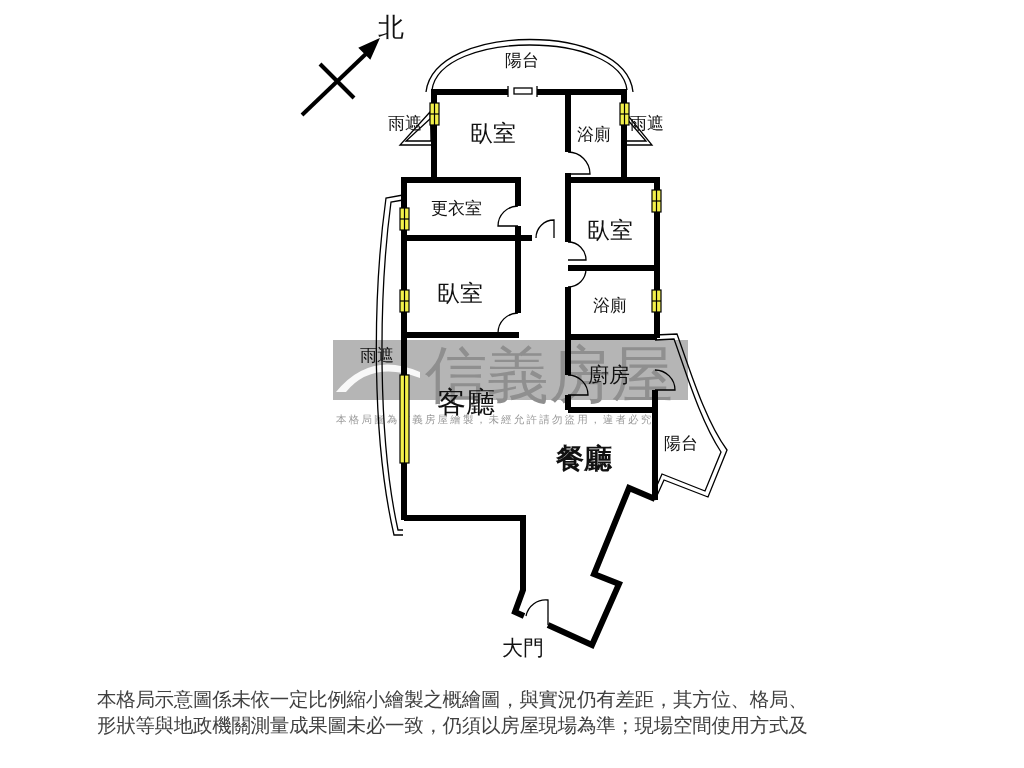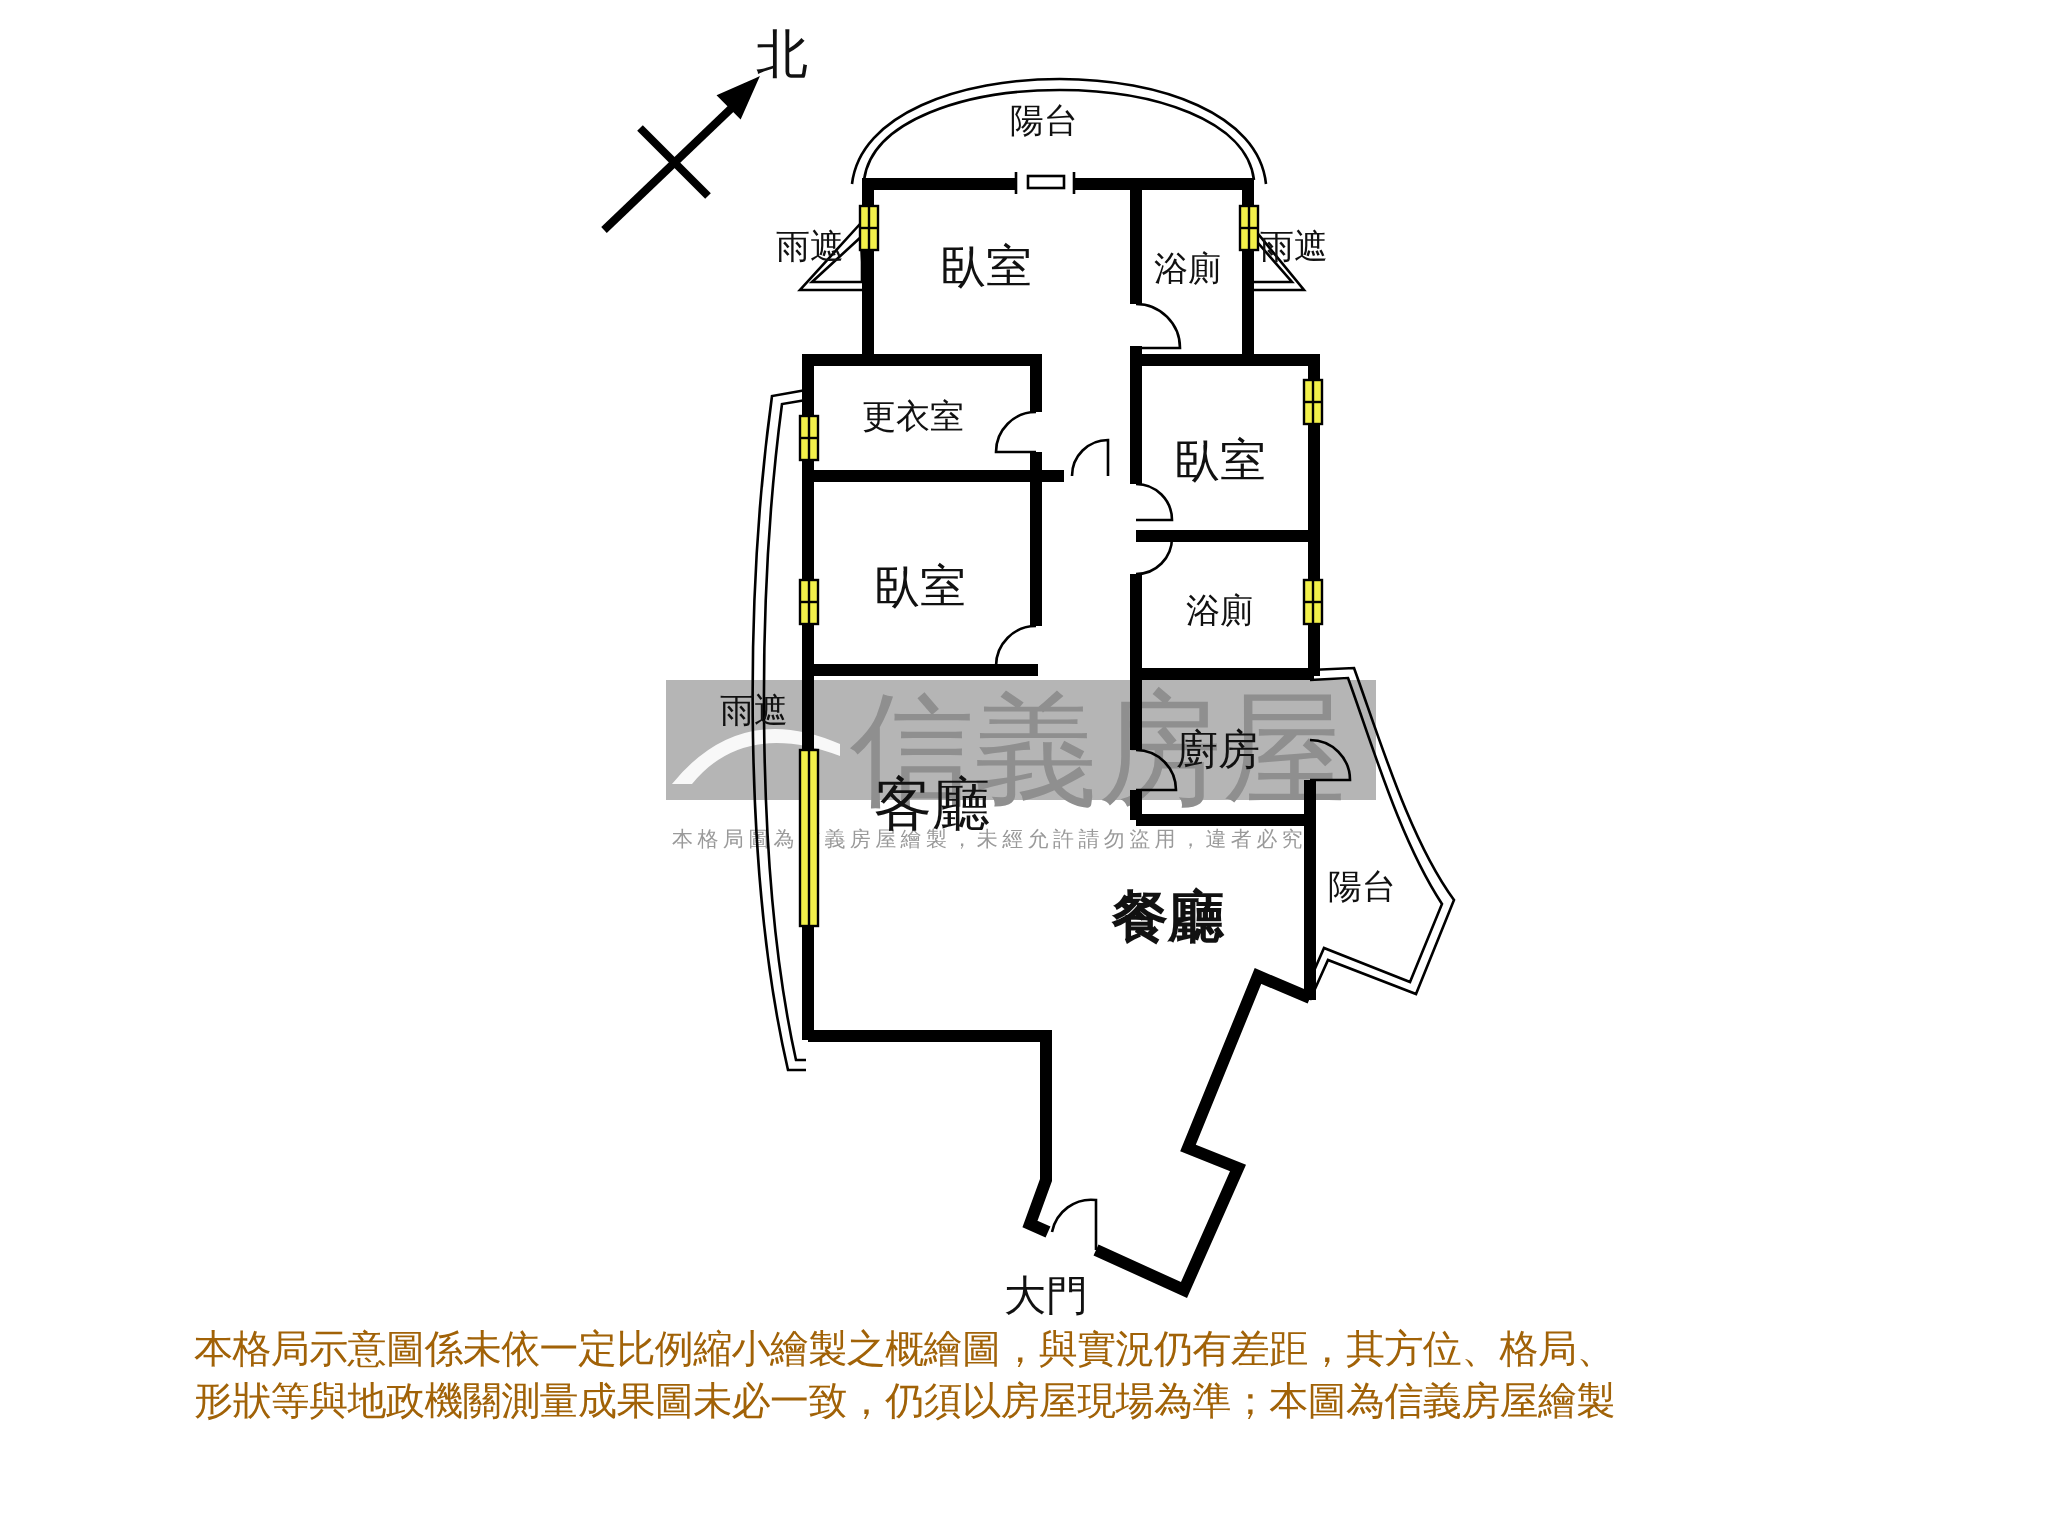"本格局示意圖係未依一定比例縮小繪製之概繪圖，與實況仍有差距，其方位、格局、" .disclaimer { color: #a16207 -> #404040; top: 662px -> 687px }
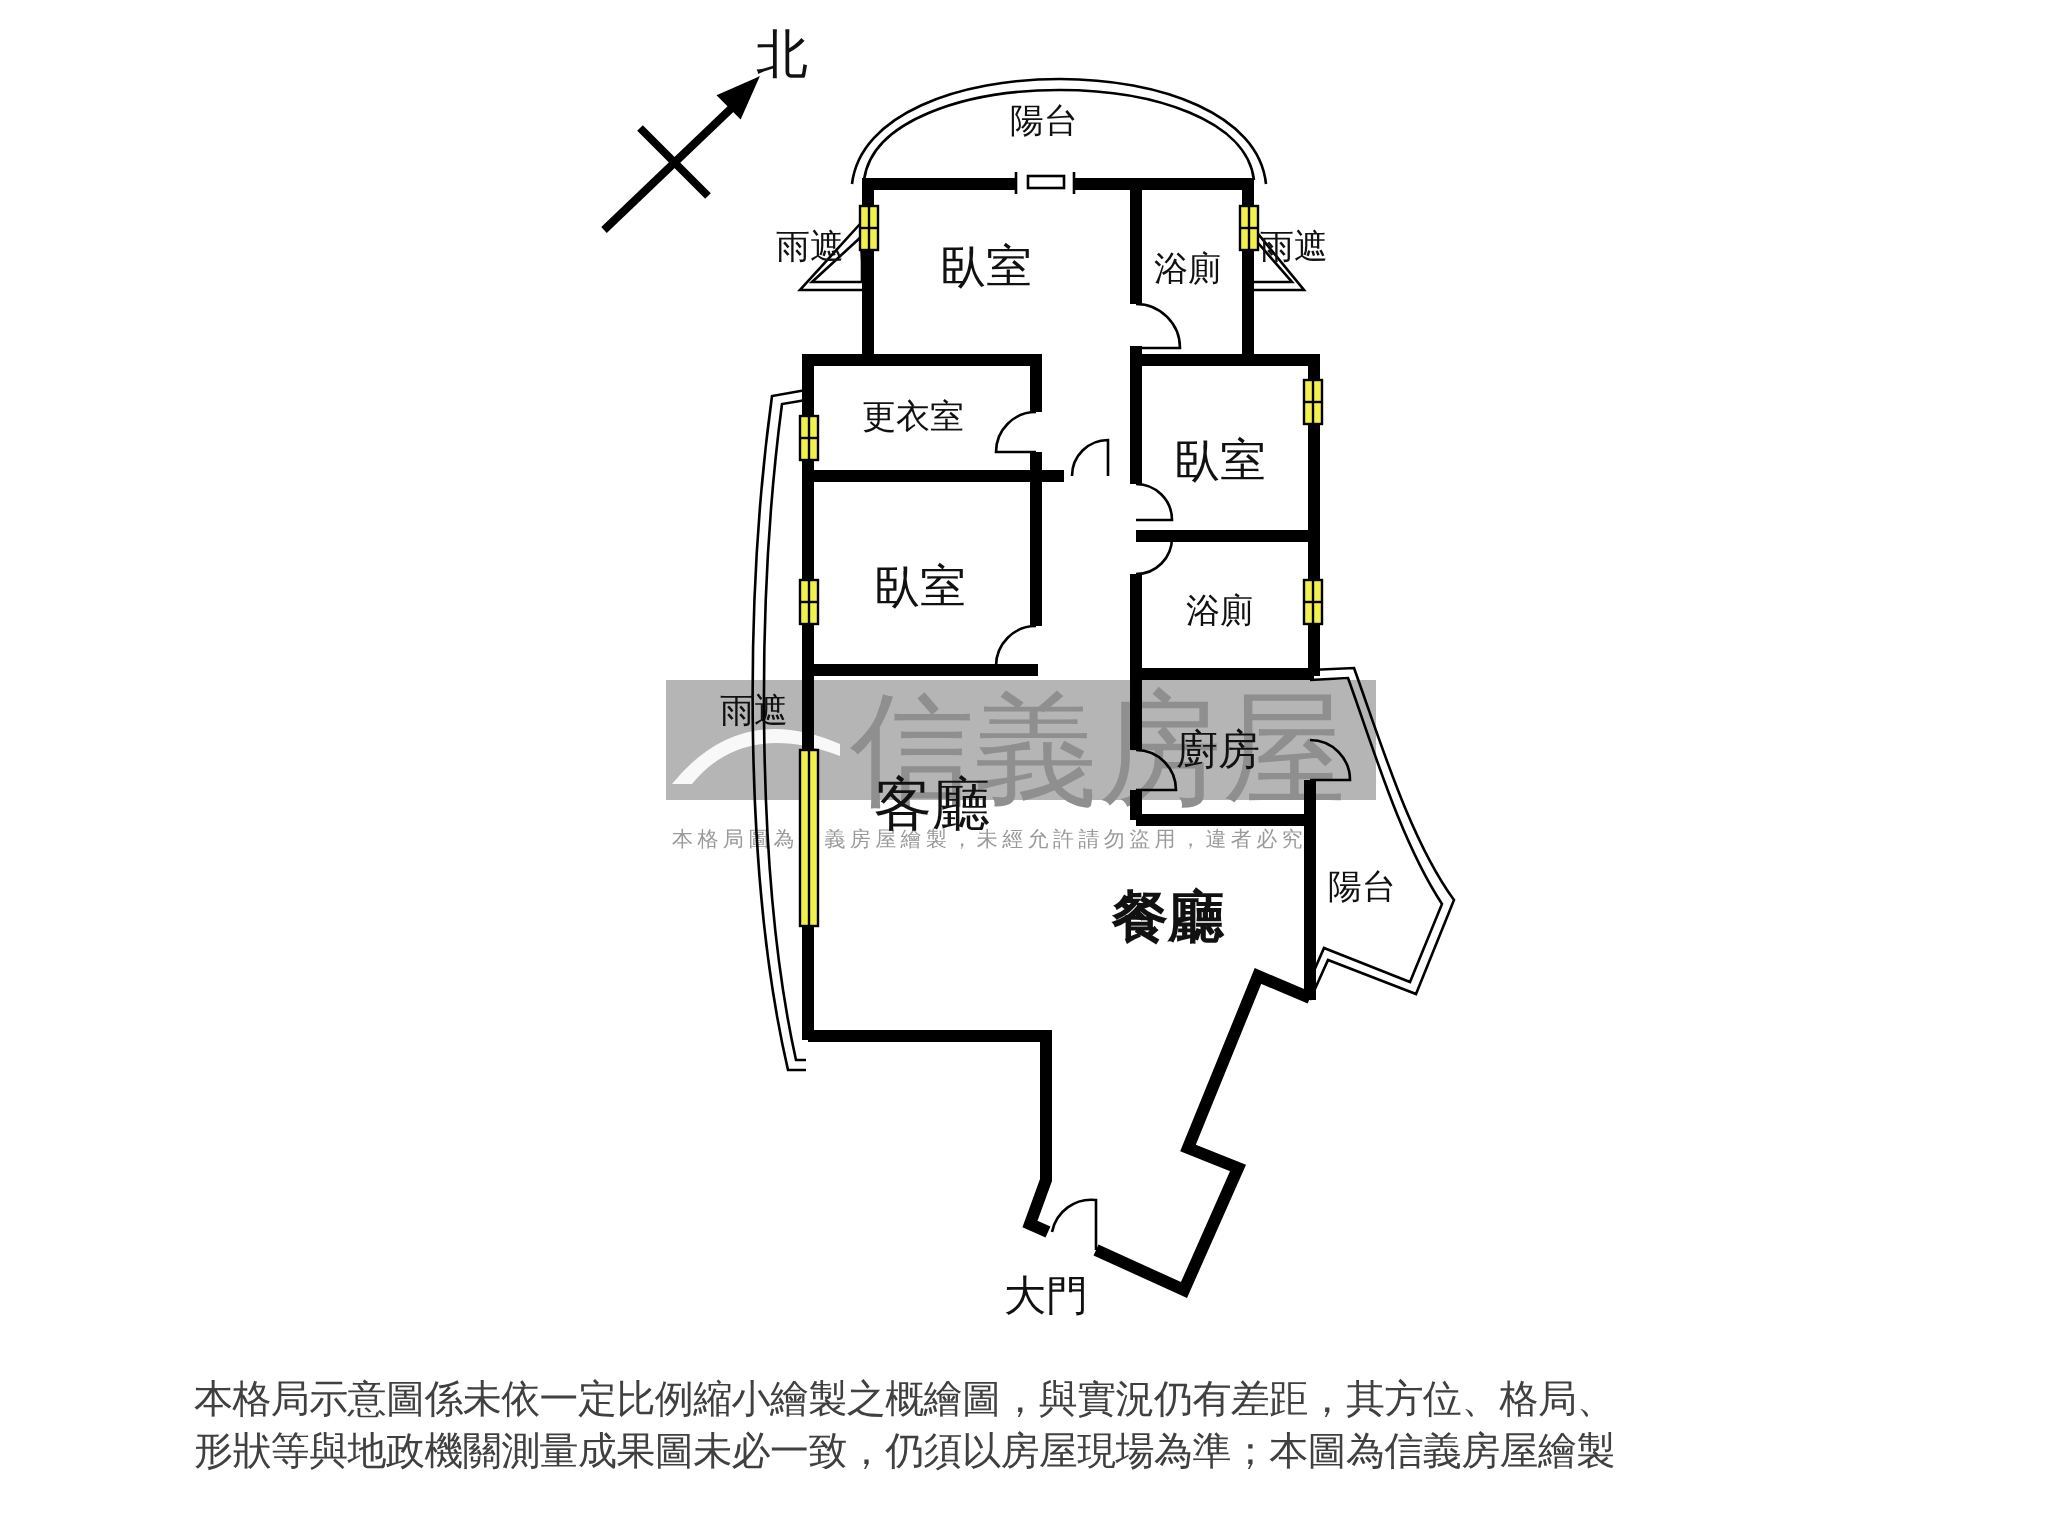"形狀等與地政機關測量成果圖未必一致，仍須以房屋現場為準；本圖為信義房屋繪製" div { text: 本圖為信義房屋繪製 -> 現場空間使用方式及 }
